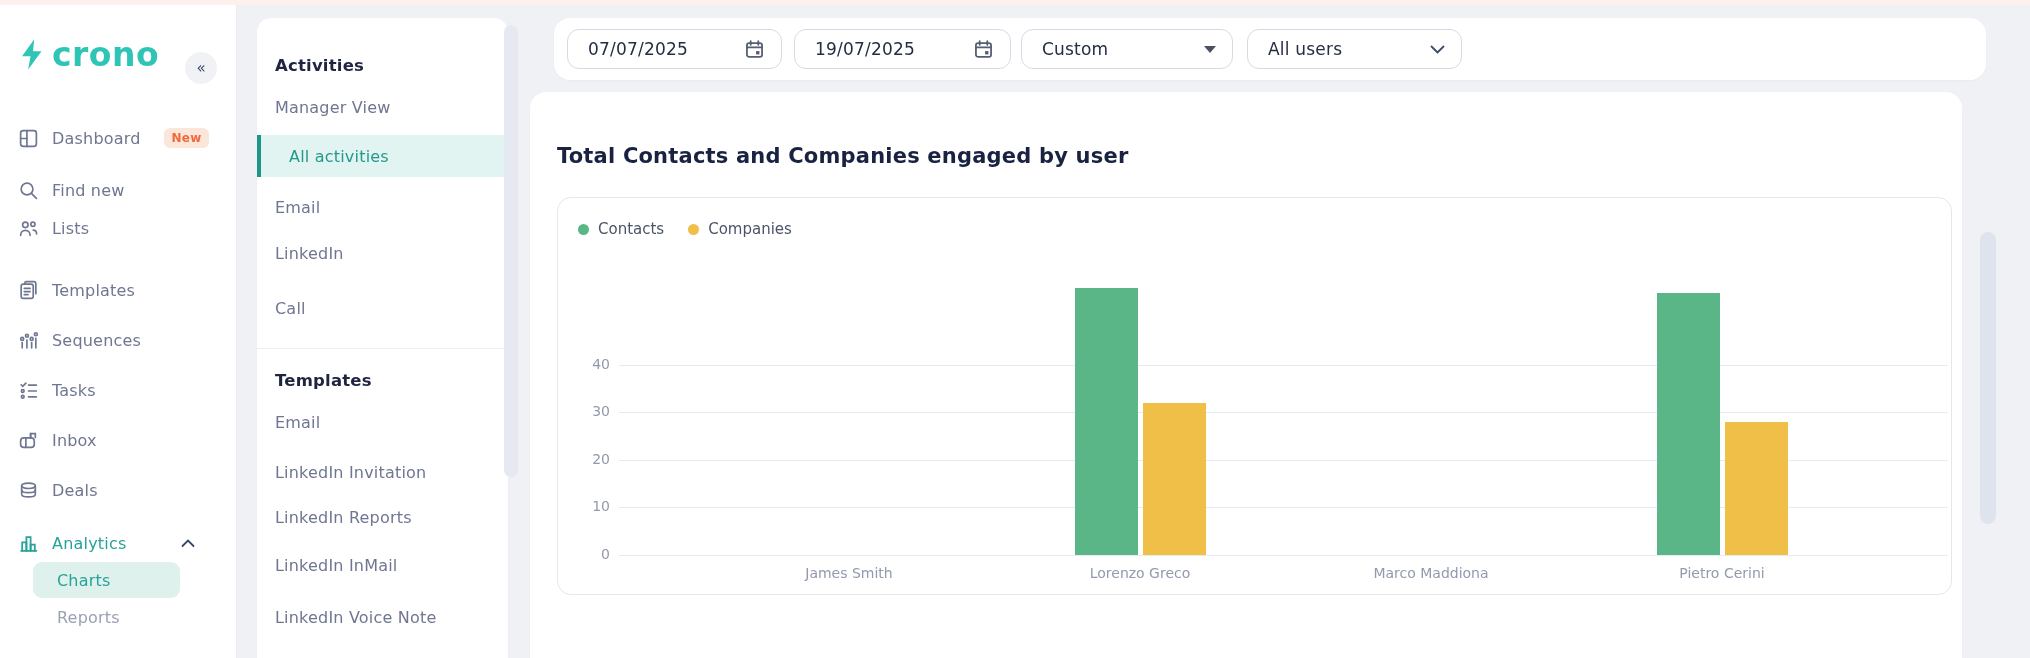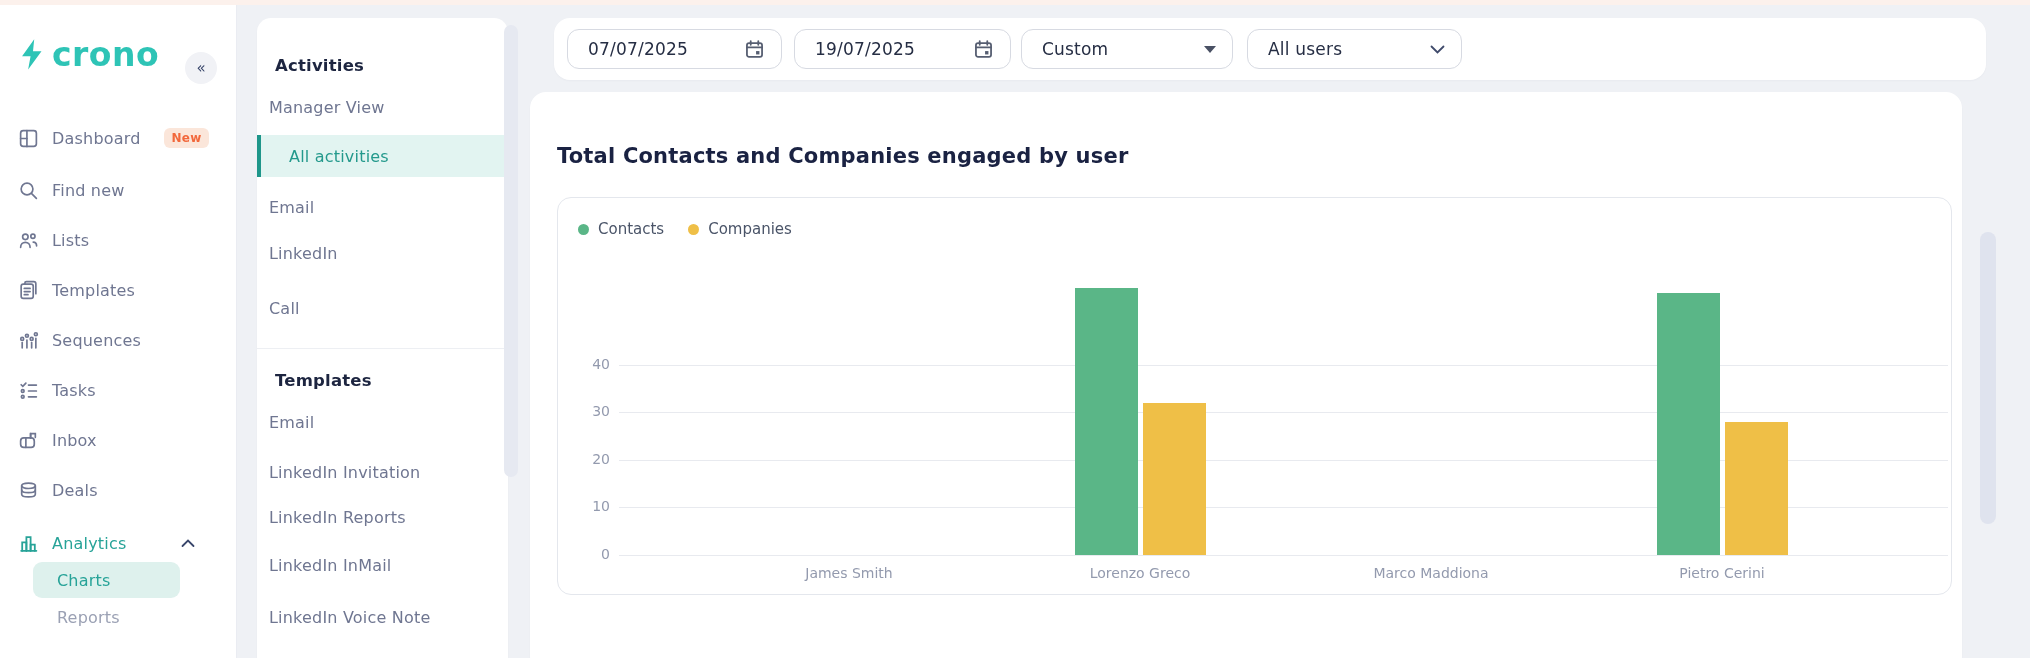"Manager View" .panel2 .p-item { padding-left: 12px -> 18px }
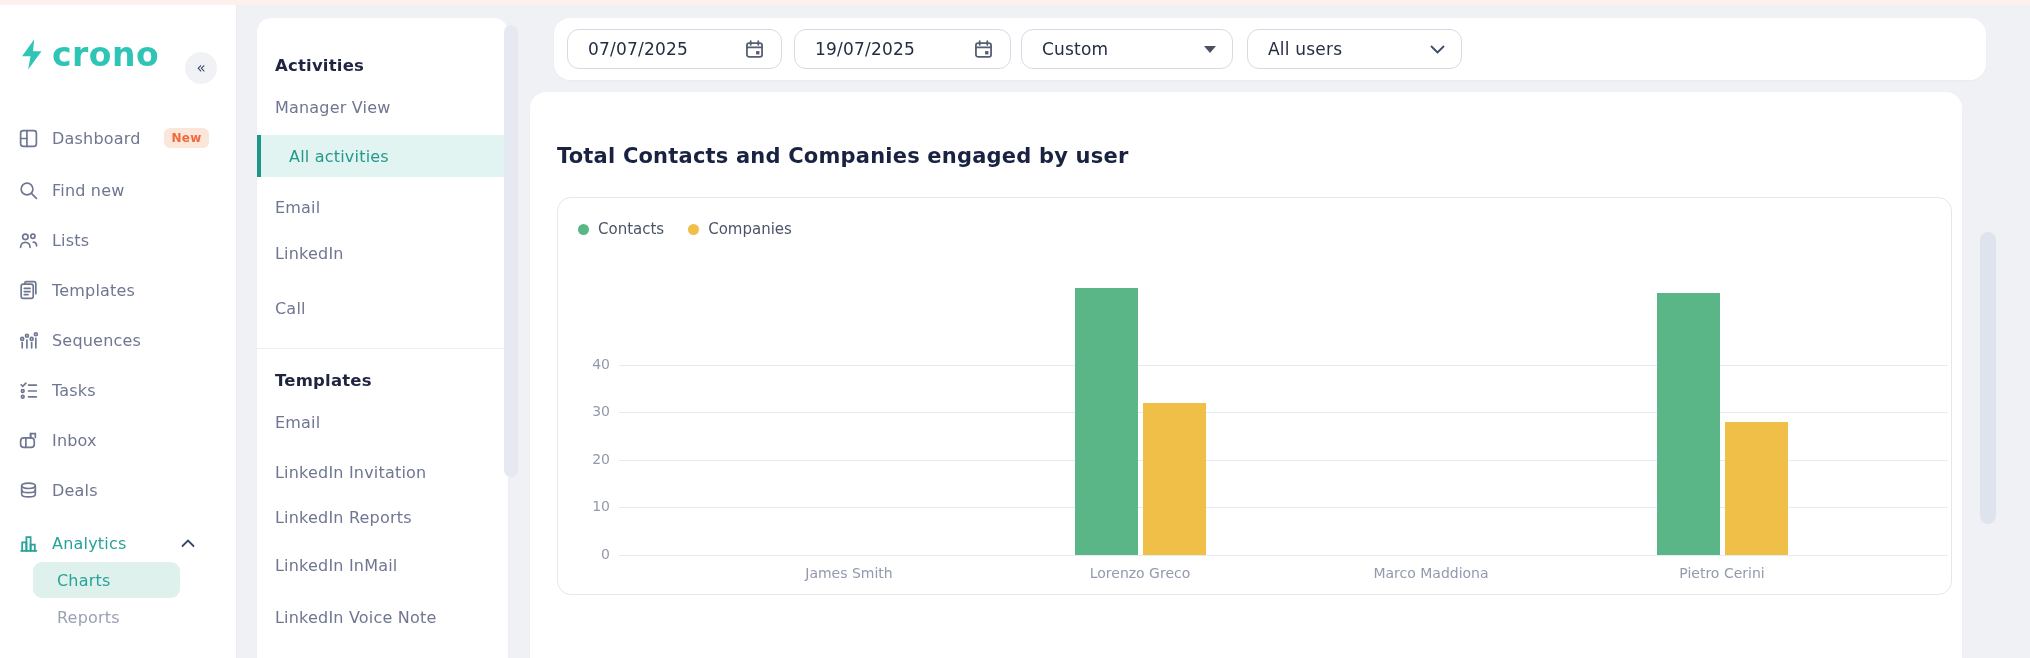"Lists" div.nav-item { top: 217px -> 205px }
